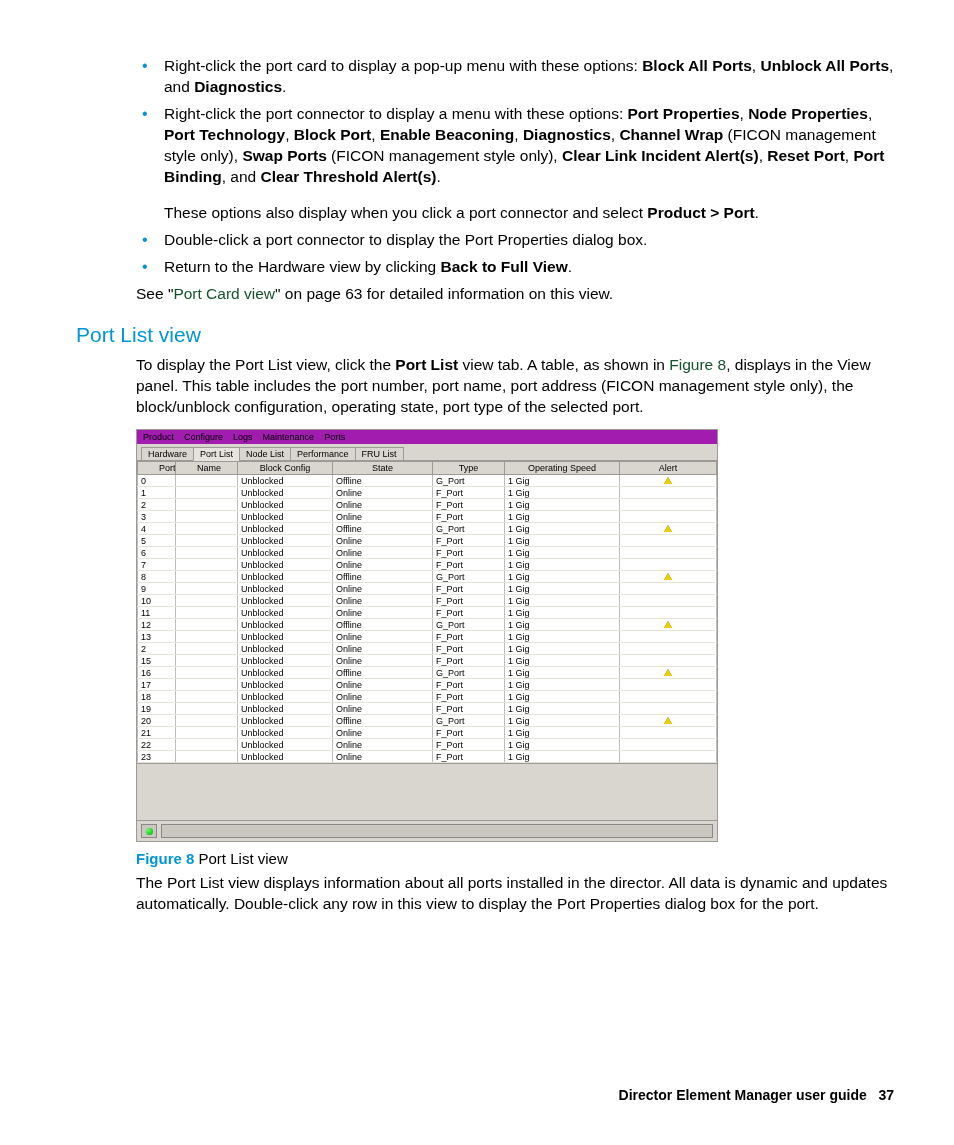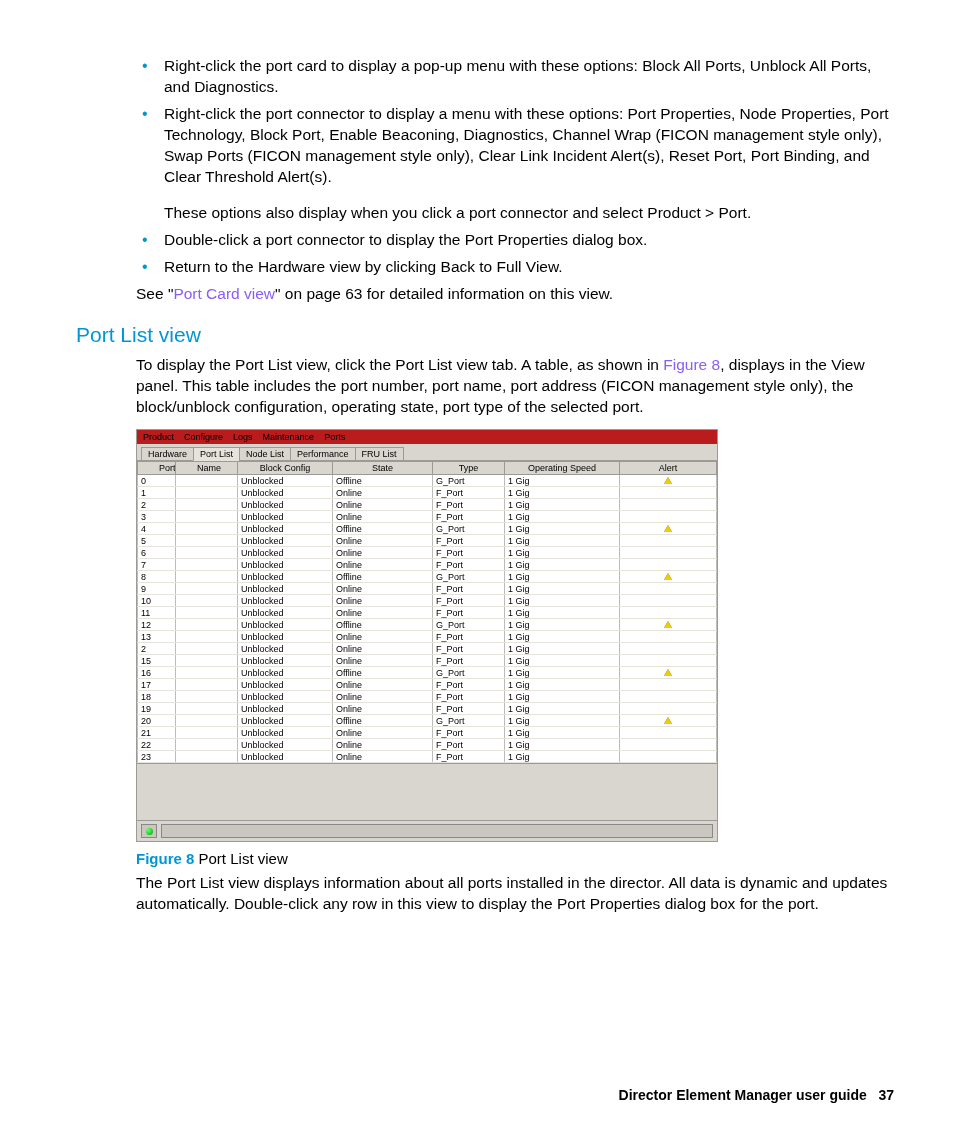"Block All Ports" .bold { font-weight: normal -> bold }
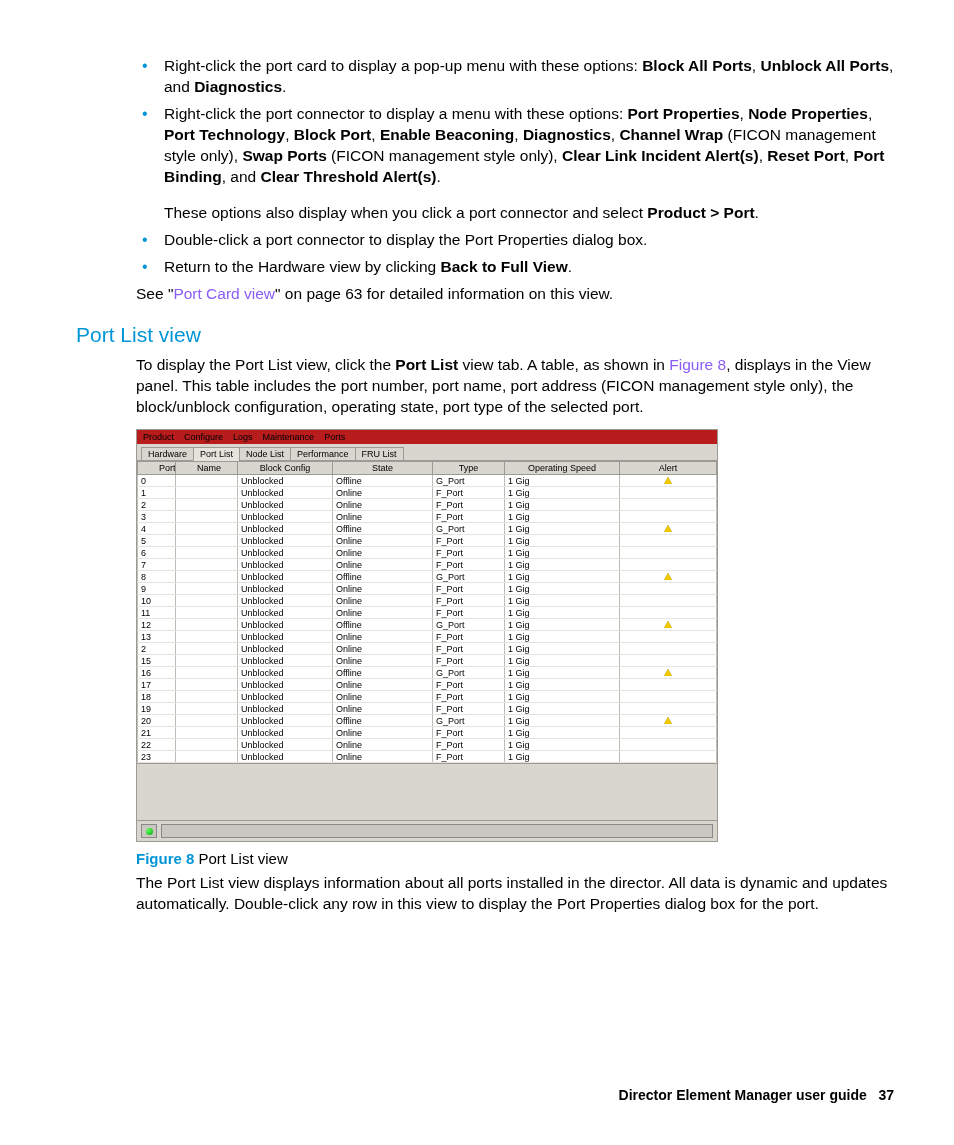"Port Card view" .link { color: #8b5cf6 -> #14532d }
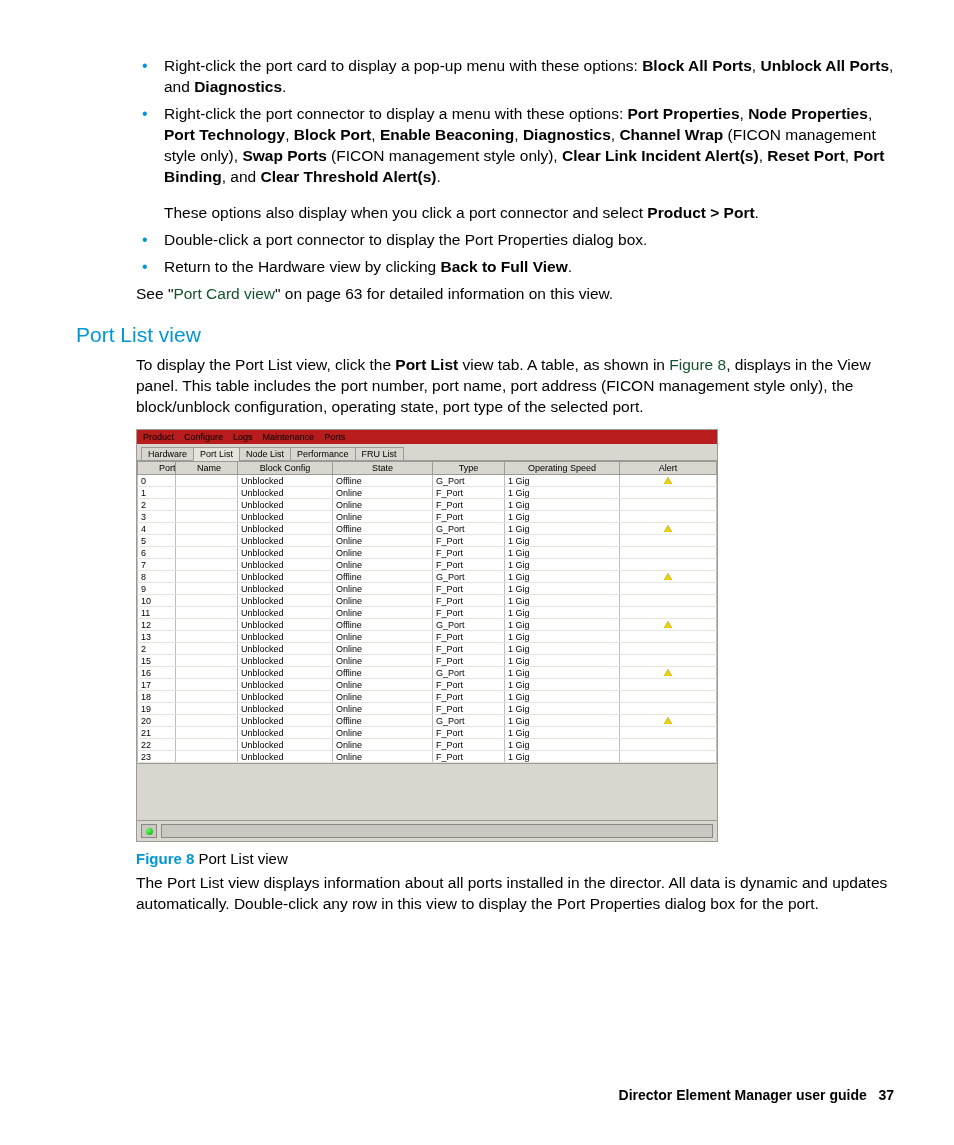"Product" .menubar { background: #b91c1c -> #a21caf }
